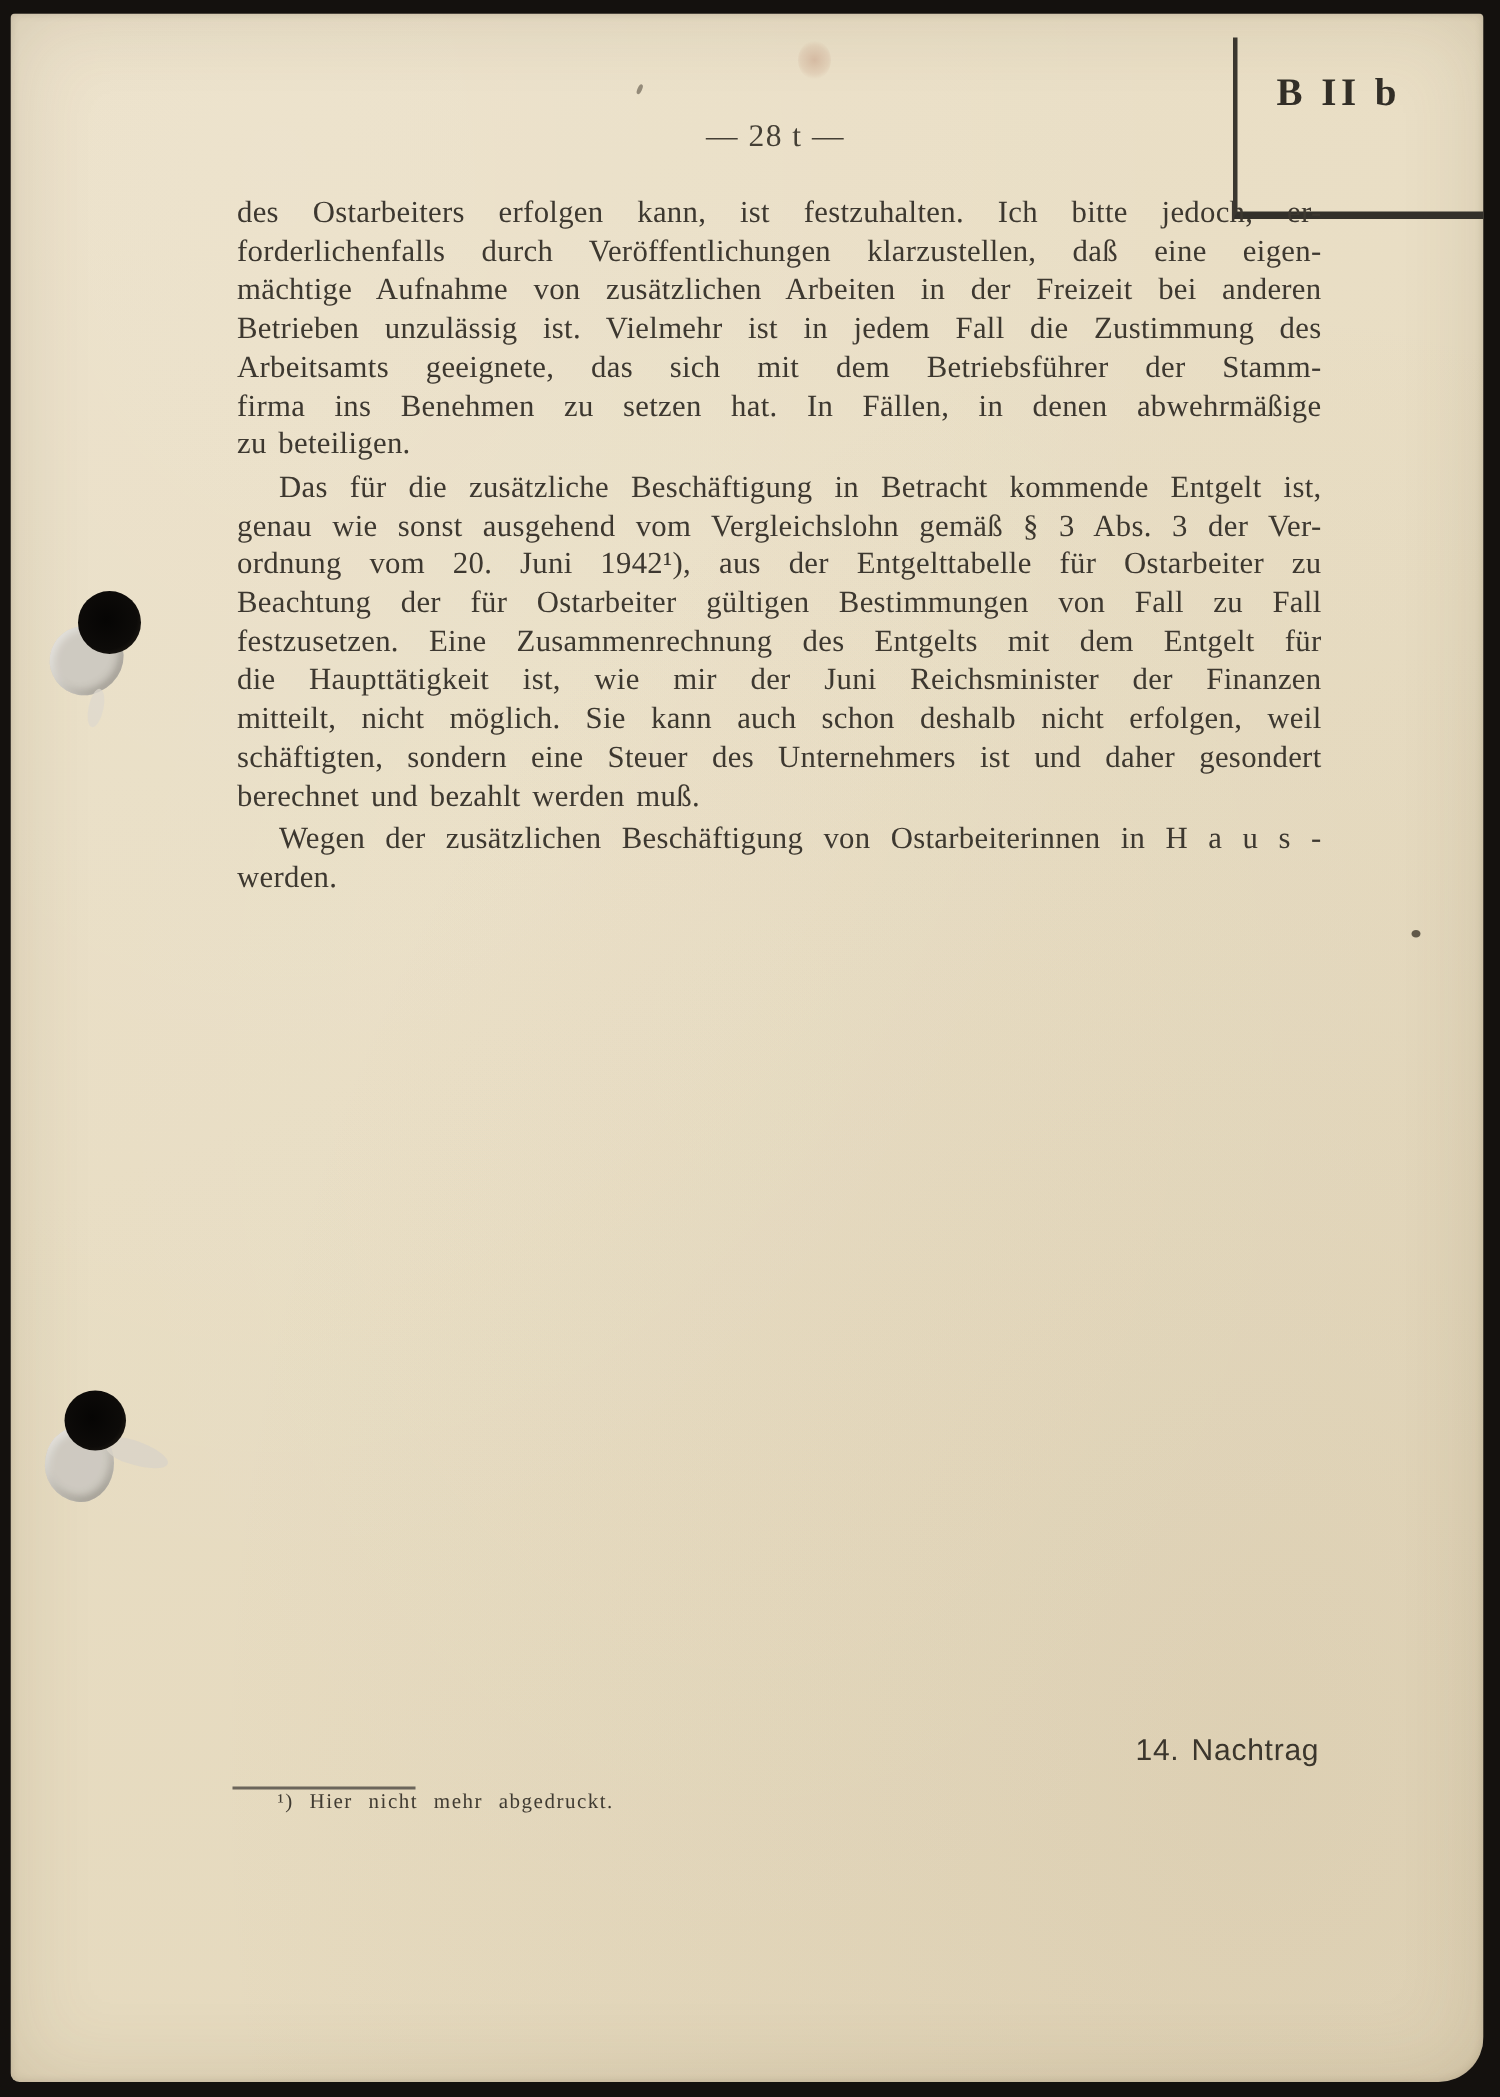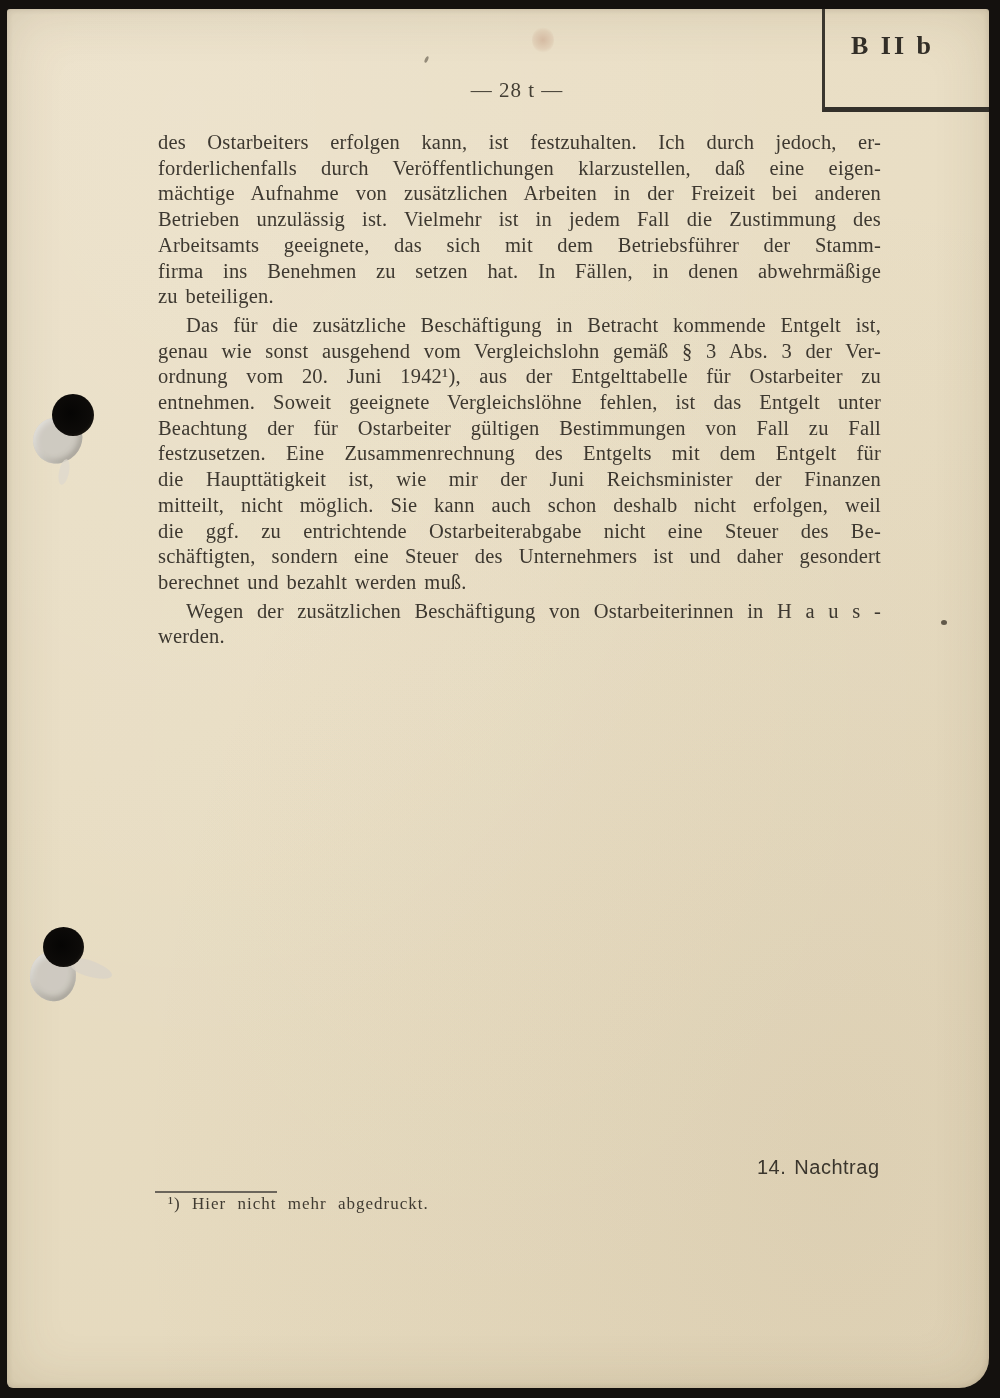"B II b" .biib-box { height: 103px -> 121px; top: 0 -> 16px }
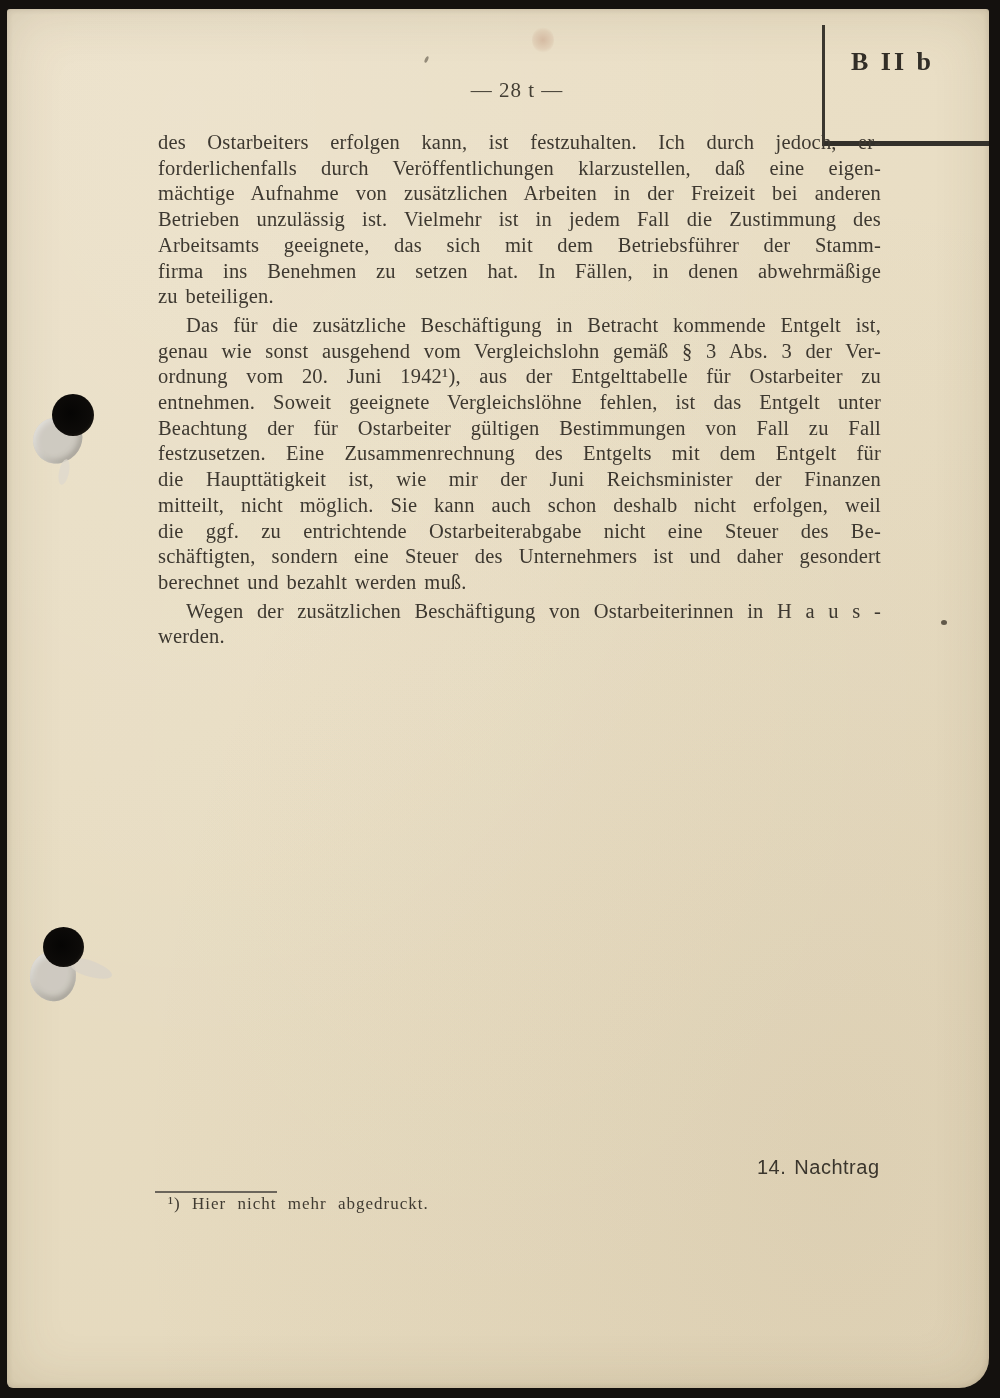"des Ostarbeiters erfolgen kann, ist" div.tl { text: durch -> bitte }
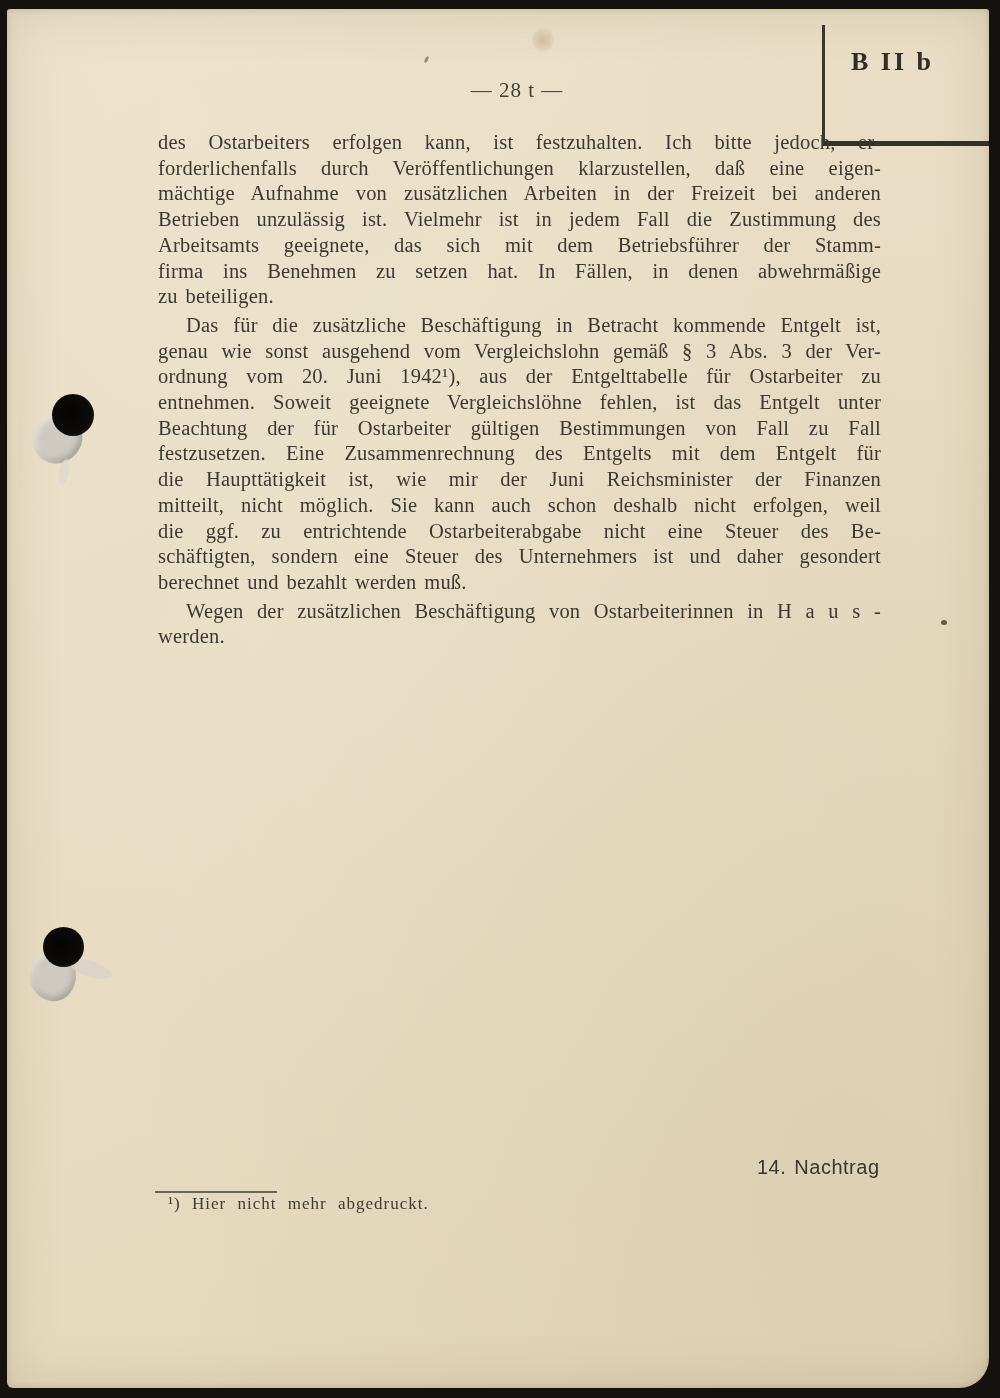"entnehmen. Soweit geeignete" div.tl { html: <div>entnehmen. Soweit geeignete Vergleichslöhne fehlen, ist das Entgelt unter</div> -> none }
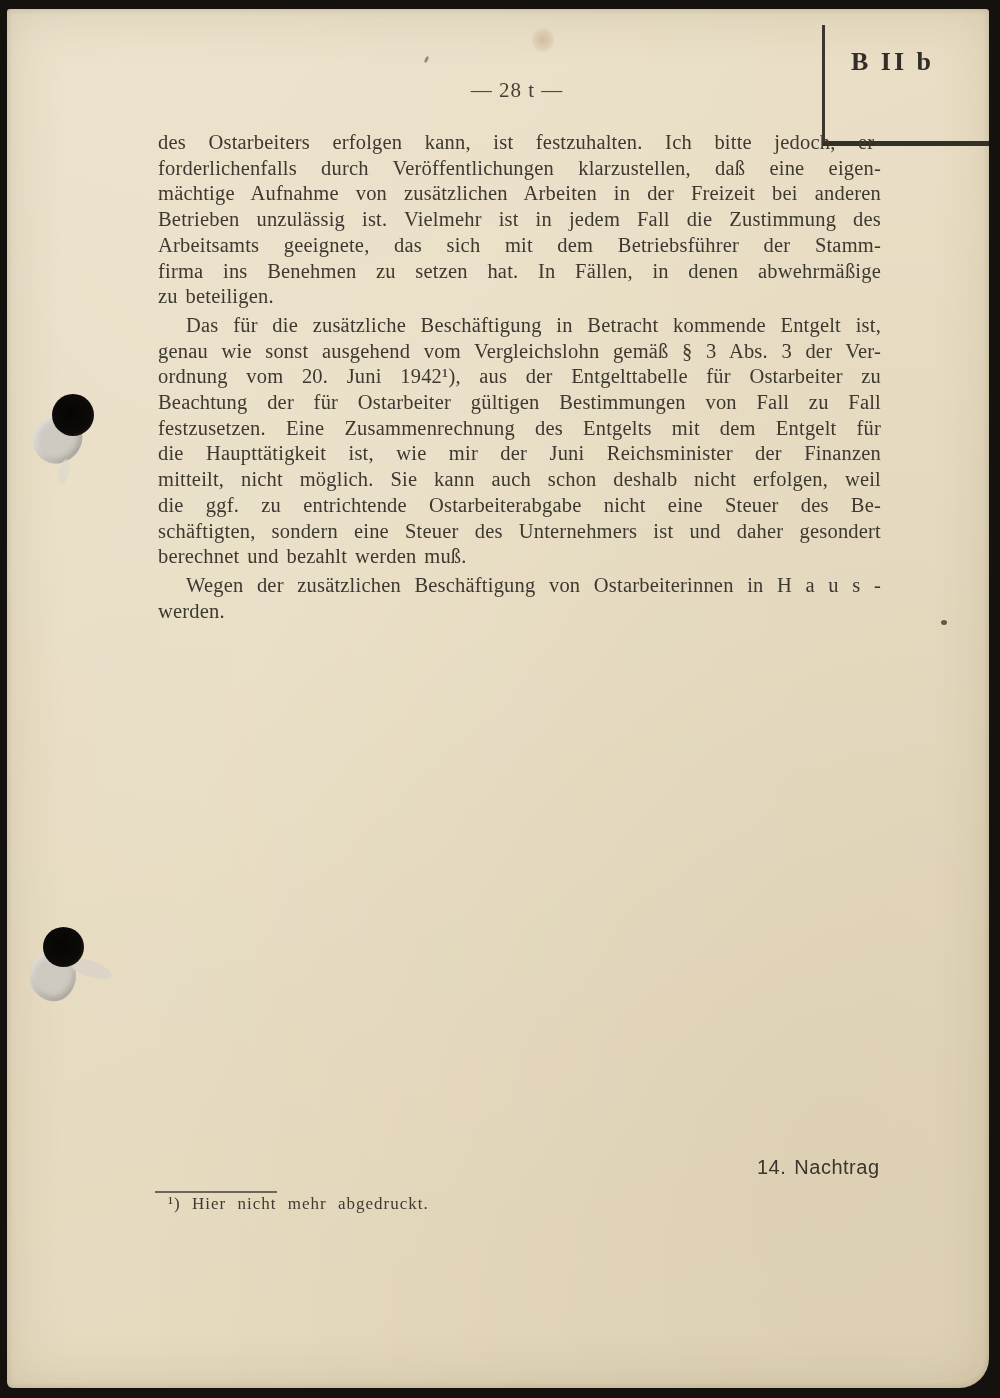"die ggf. zu entrichtende" div.tl { html: <div>die ggf. zu entrichtende Ostarbeiterabgabe nicht eine Steuer des Be-</div> -> none }
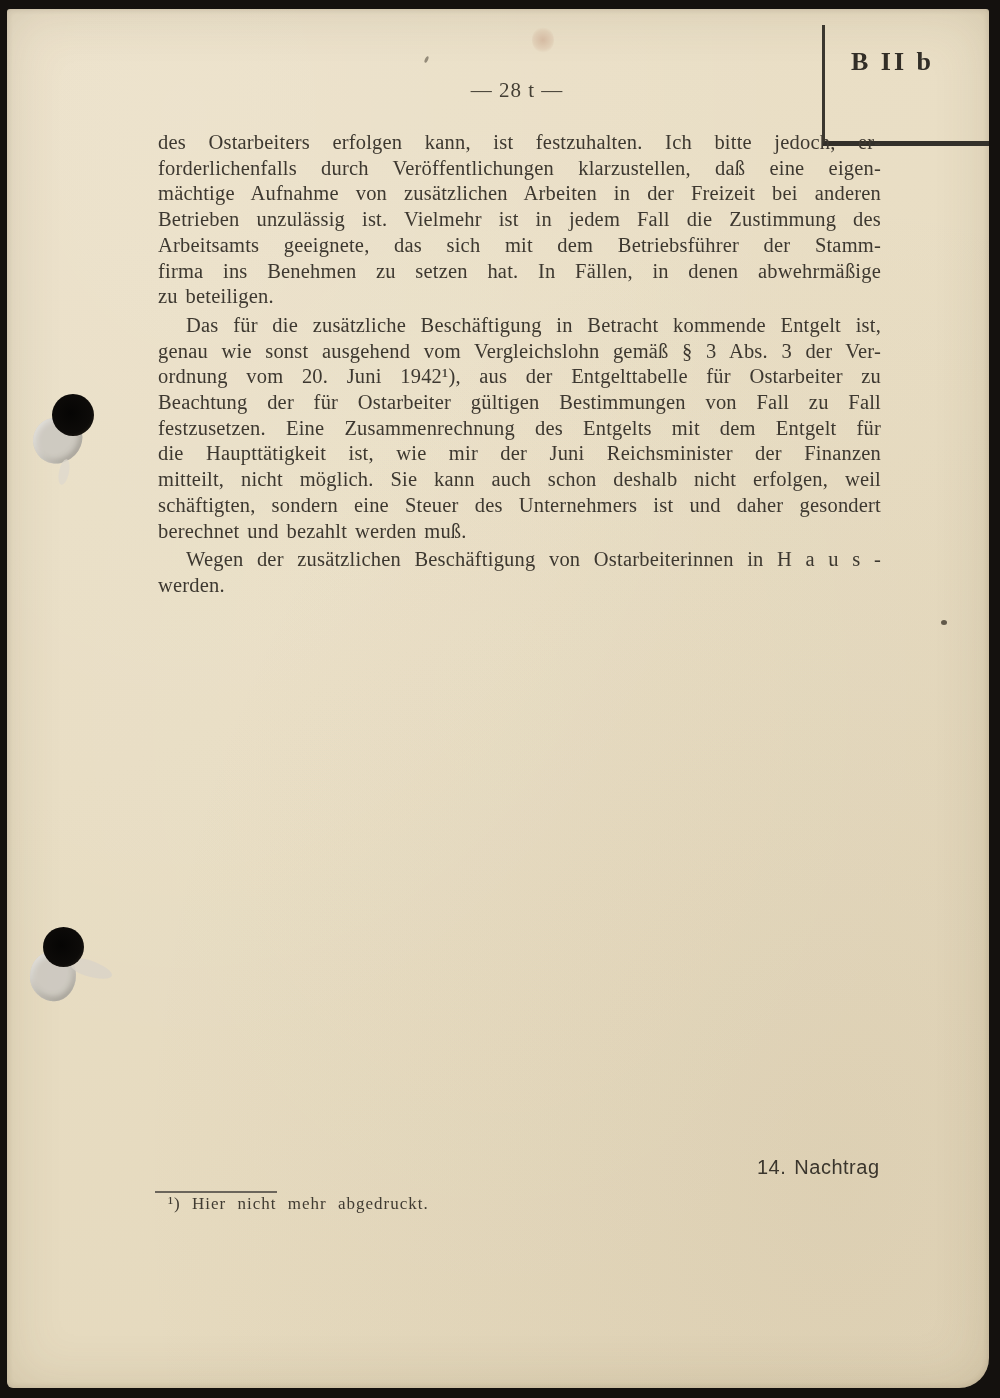"¹) Hier nicht mehr abgedruckt." .footnote { font-size: 17px -> 14px; left: 161px -> 178px }
